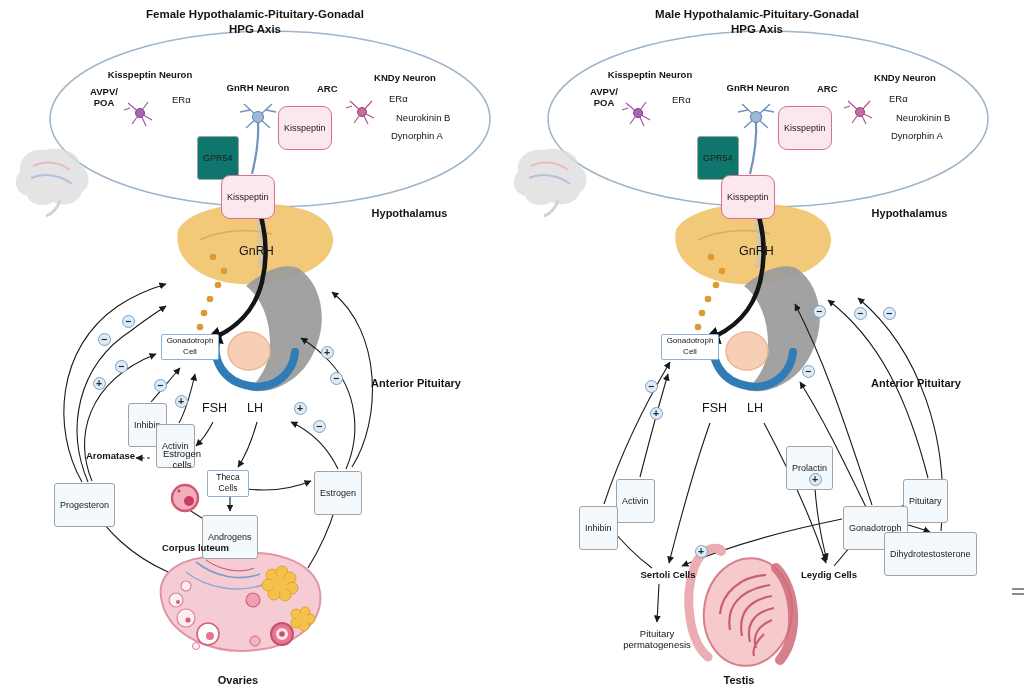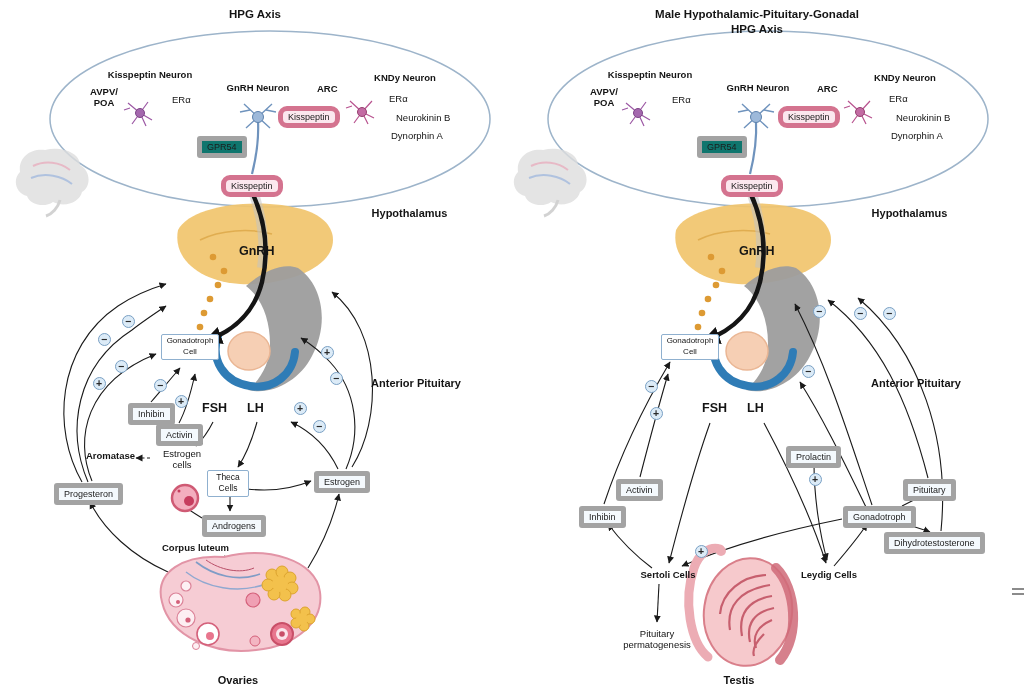"Female Hypothalamic-Pituitary-Gonadal" div { html: none -> <div>Female Hypothalamic-Pituitary-Gonadal</div> }
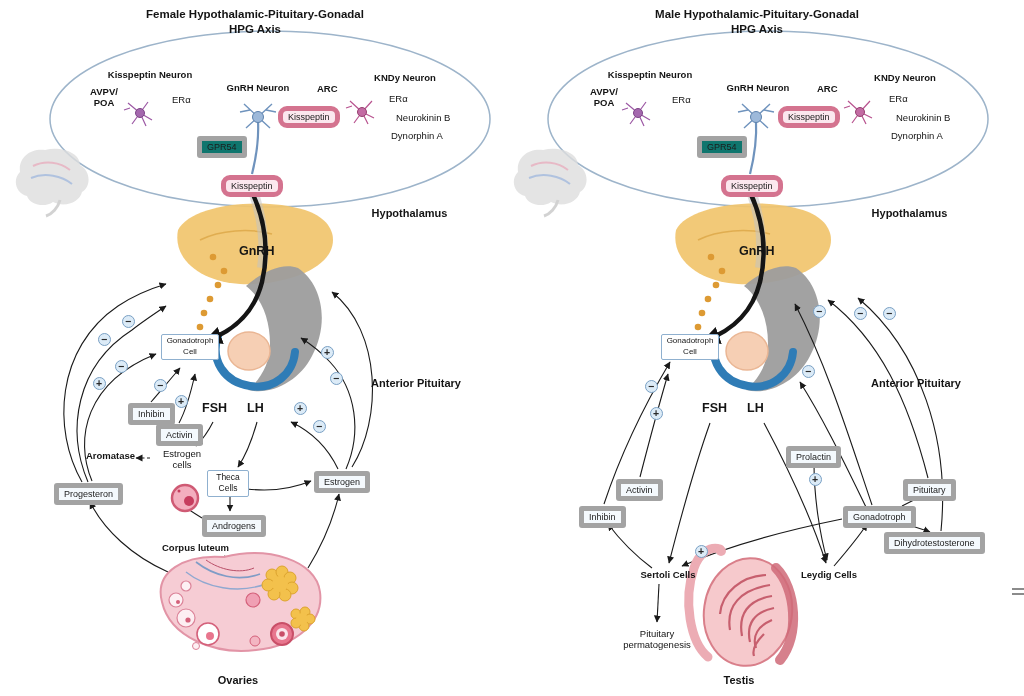"Kisspeptin" .badge { border: 5px solid #a3a3a3 -> 1px solid #a3a3a3; padding: 1px 5px -> 16px 5px }
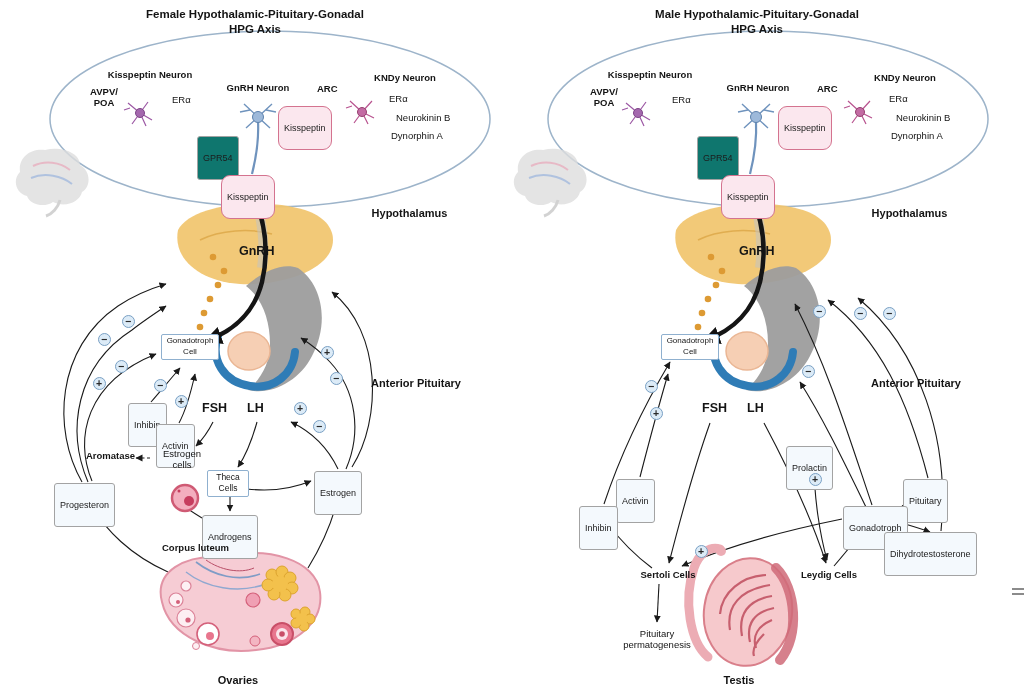"GnRH" .hormone { font-weight: 700 -> 400 }
